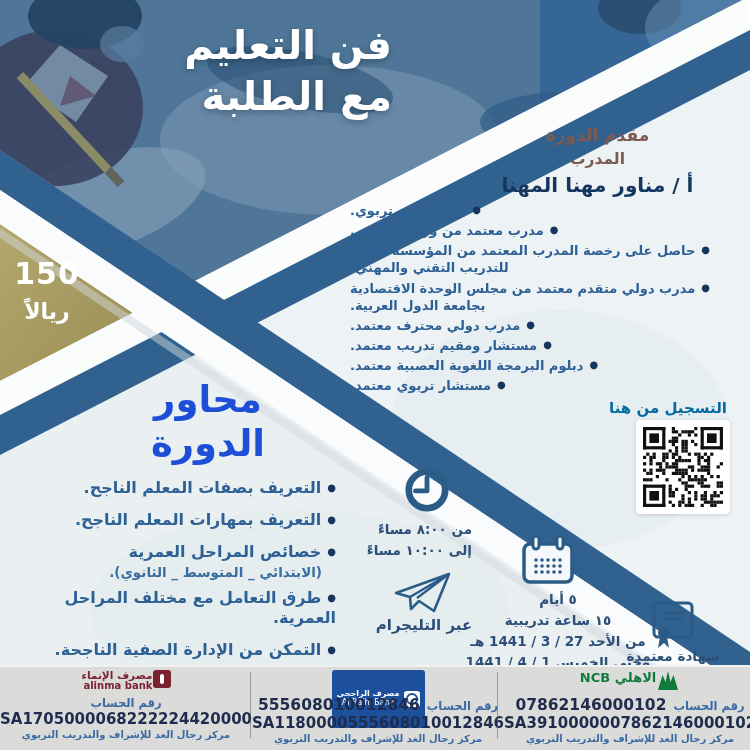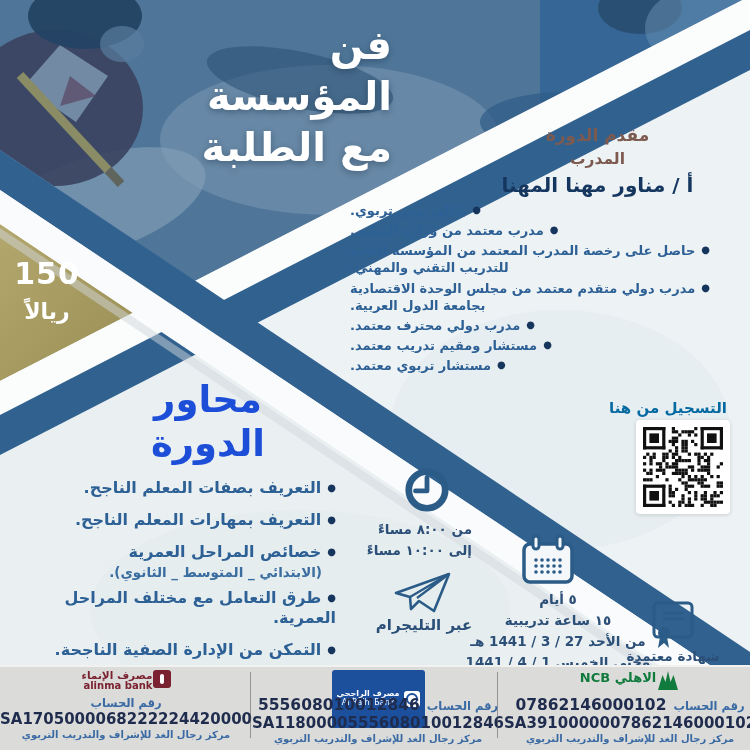"فن المؤسسة" div { text: المؤسسة -> التعليم }
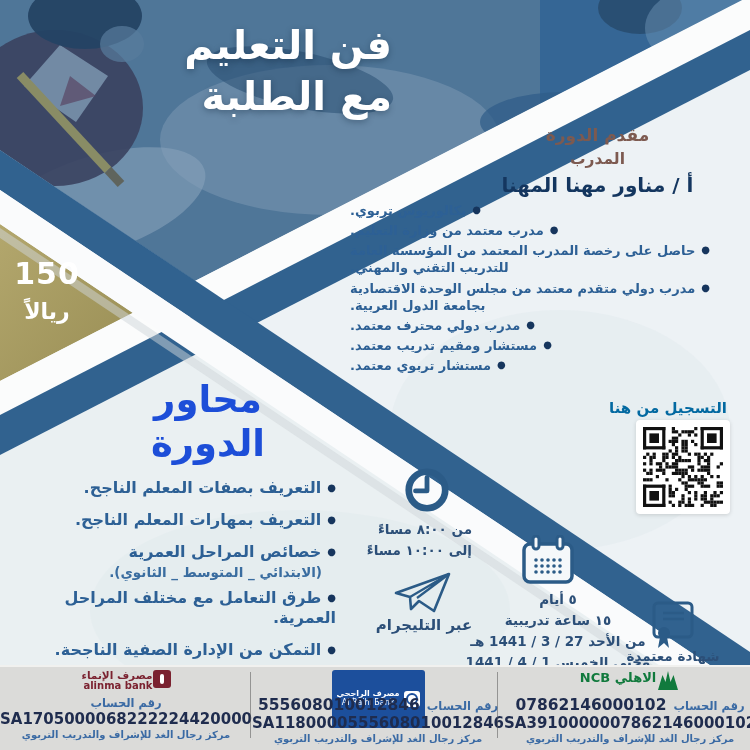"دبلوم البرمجة اللغوية العصبية معتمد." li { html: none -> <li>دبلوم البرمجة اللغوية العصبية معتمد.</li> }
